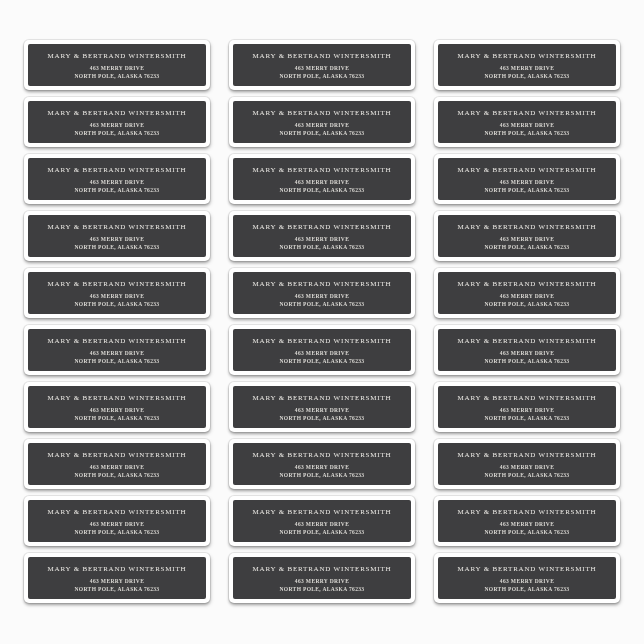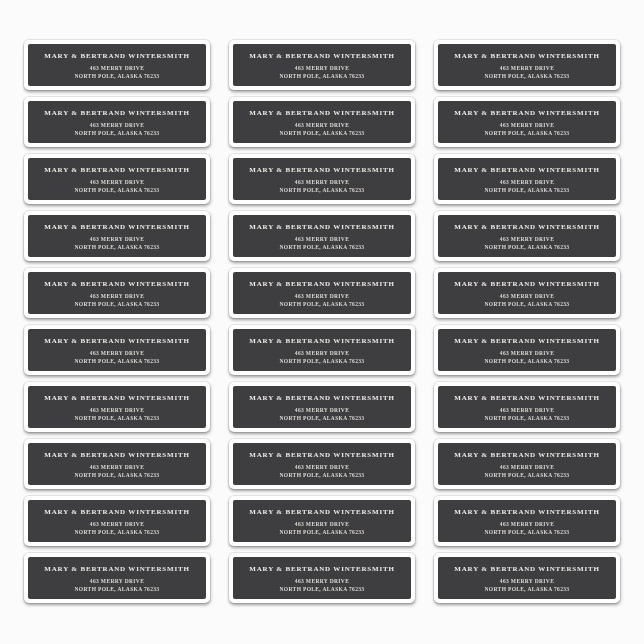"MARY & BERTRAND WINTERSMITH" .name-line { font-weight: 700 -> 400 }
